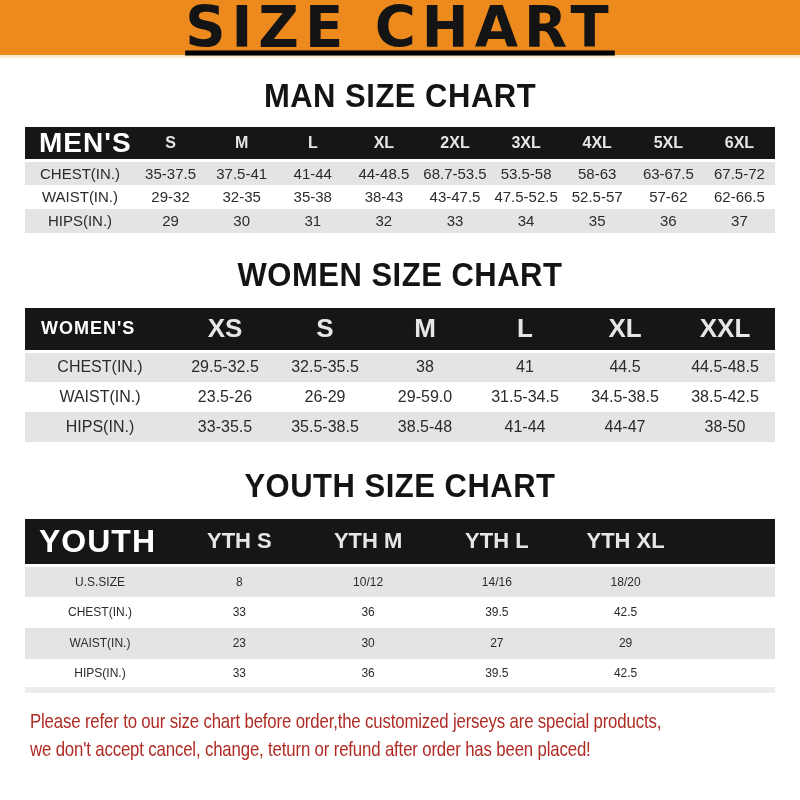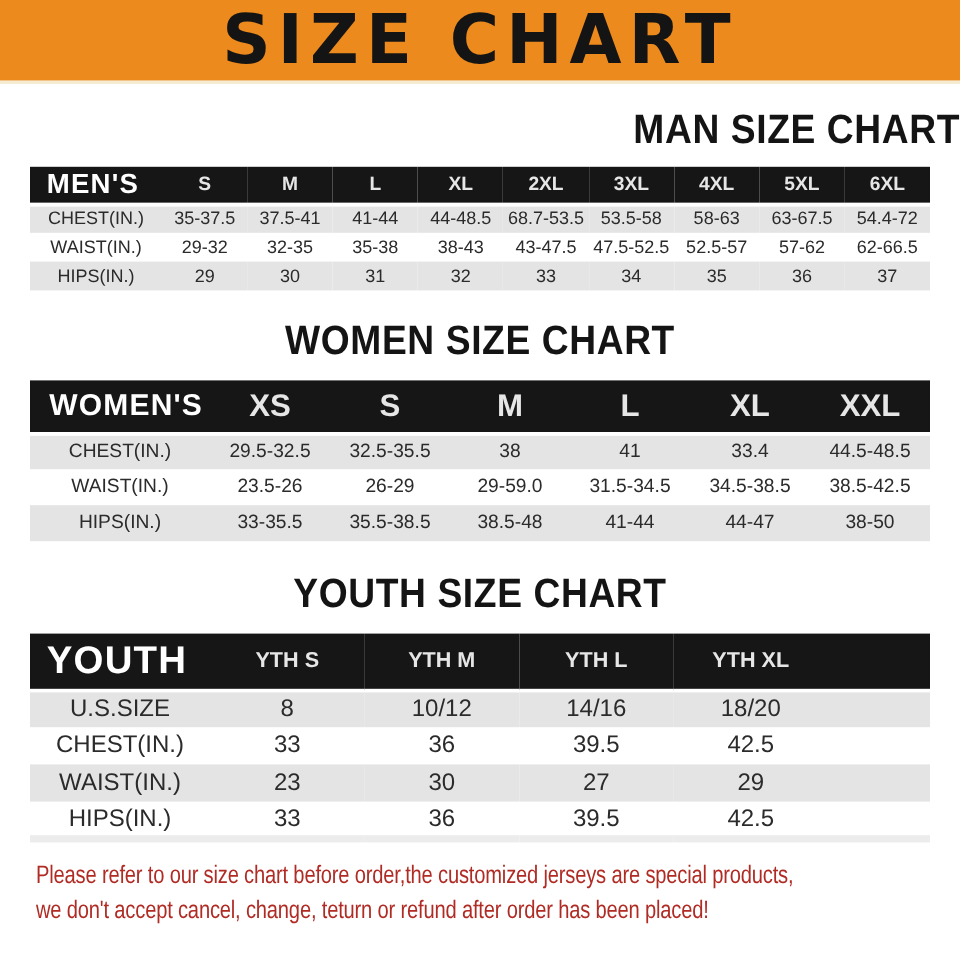"SIZE CHART" .banner { height: 70px -> 58px; text-decoration: none -> underline }
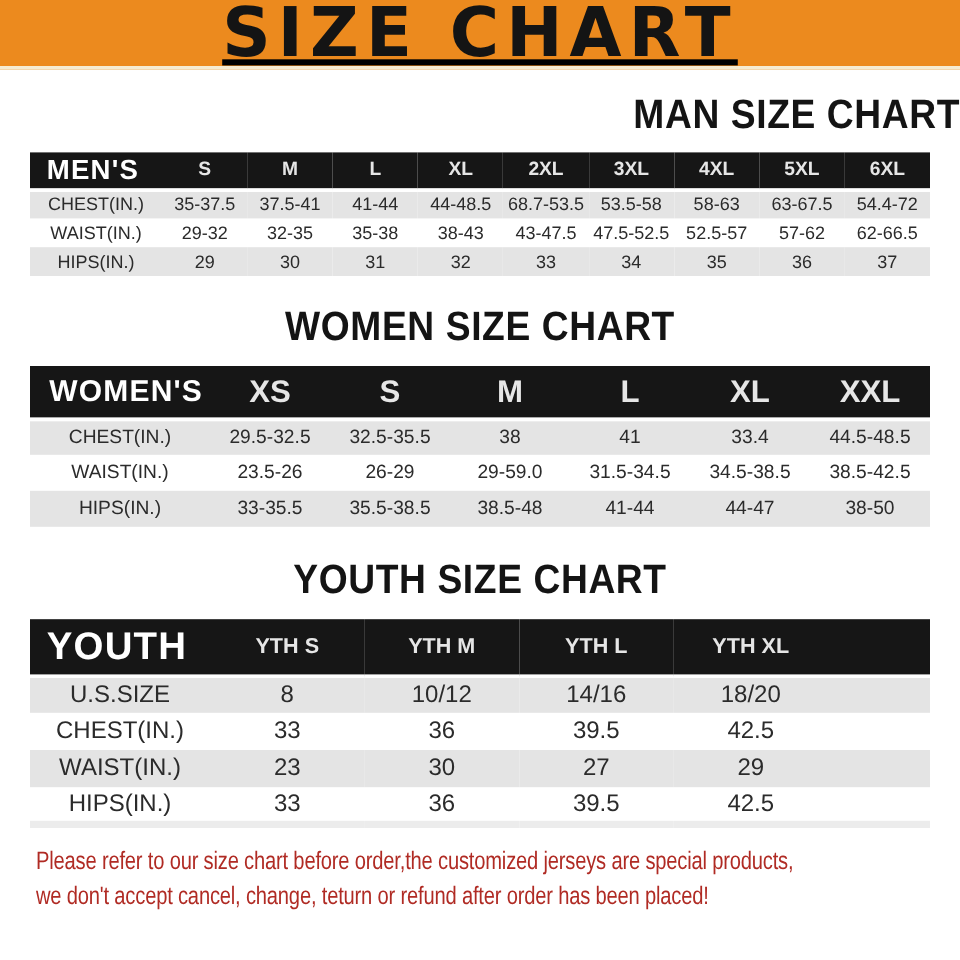"MAN SIZE CHART" #h-men { text-align: right -> none }
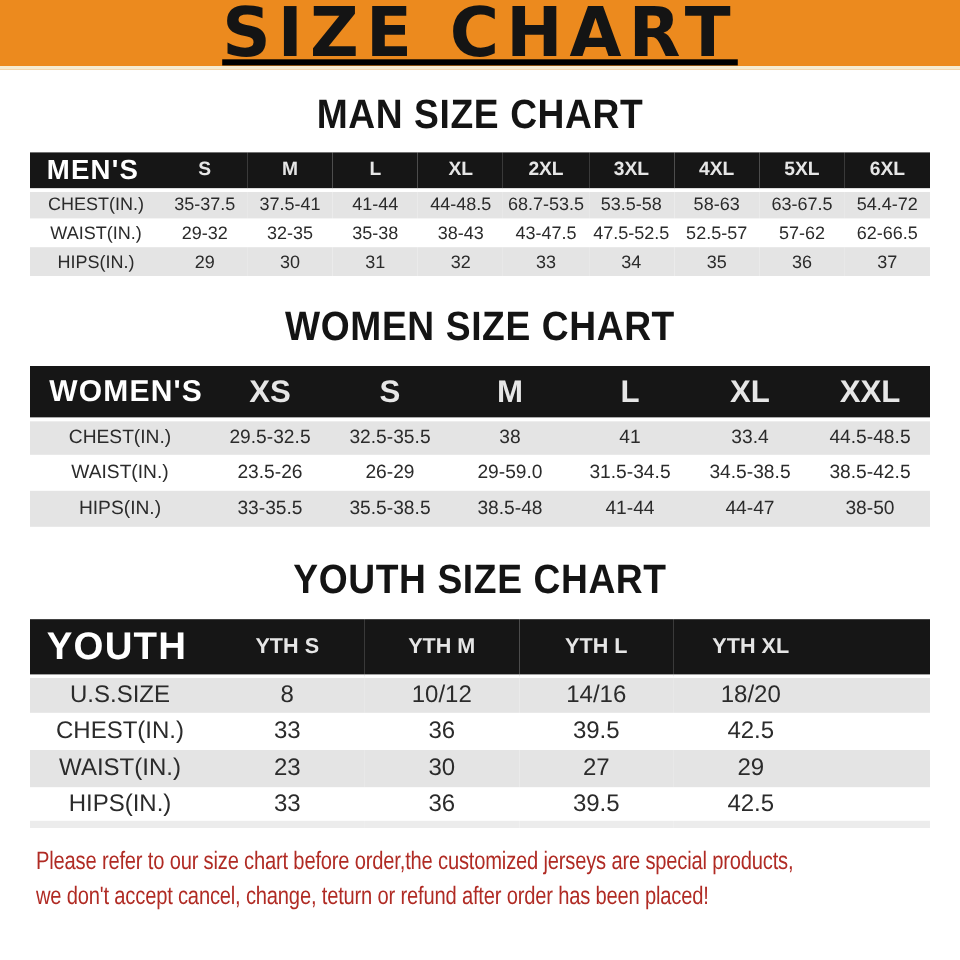"MEN'S" .tbl-0 th.corner { font-size: 23px -> 28px }
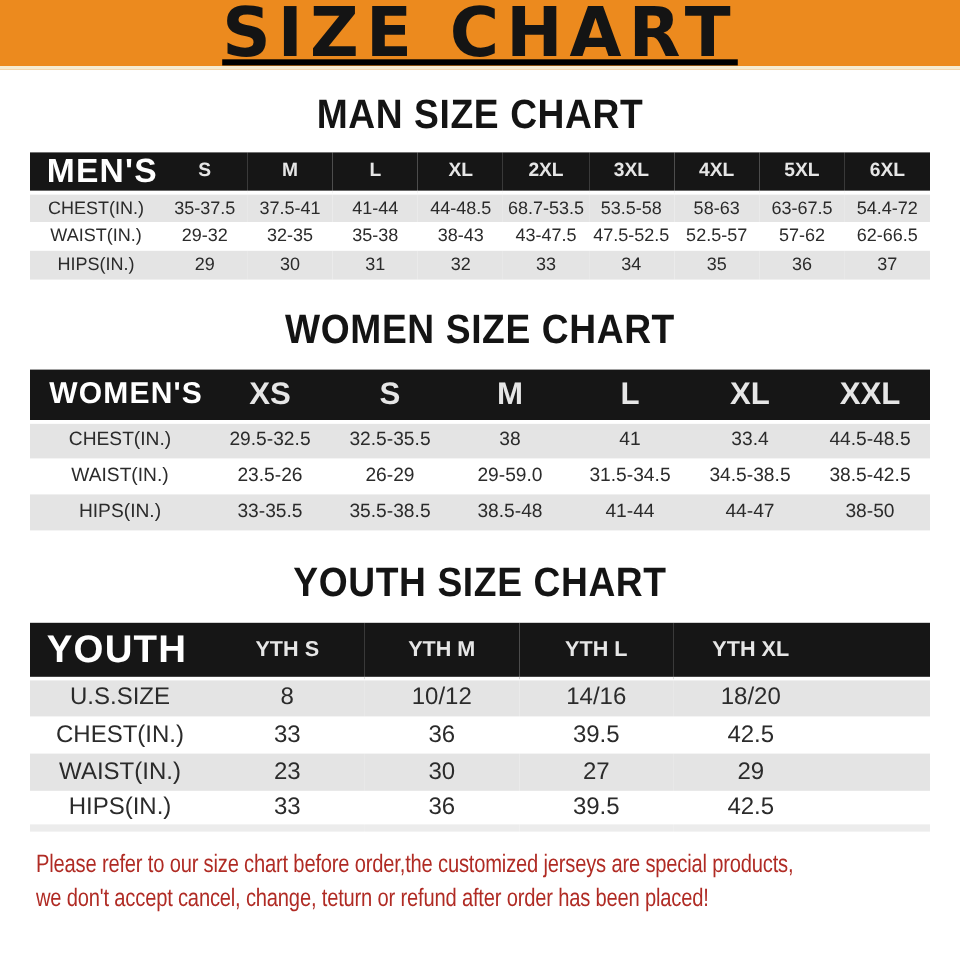"54.4-72" td { text: 54.4-72 -> 67.5-72 }
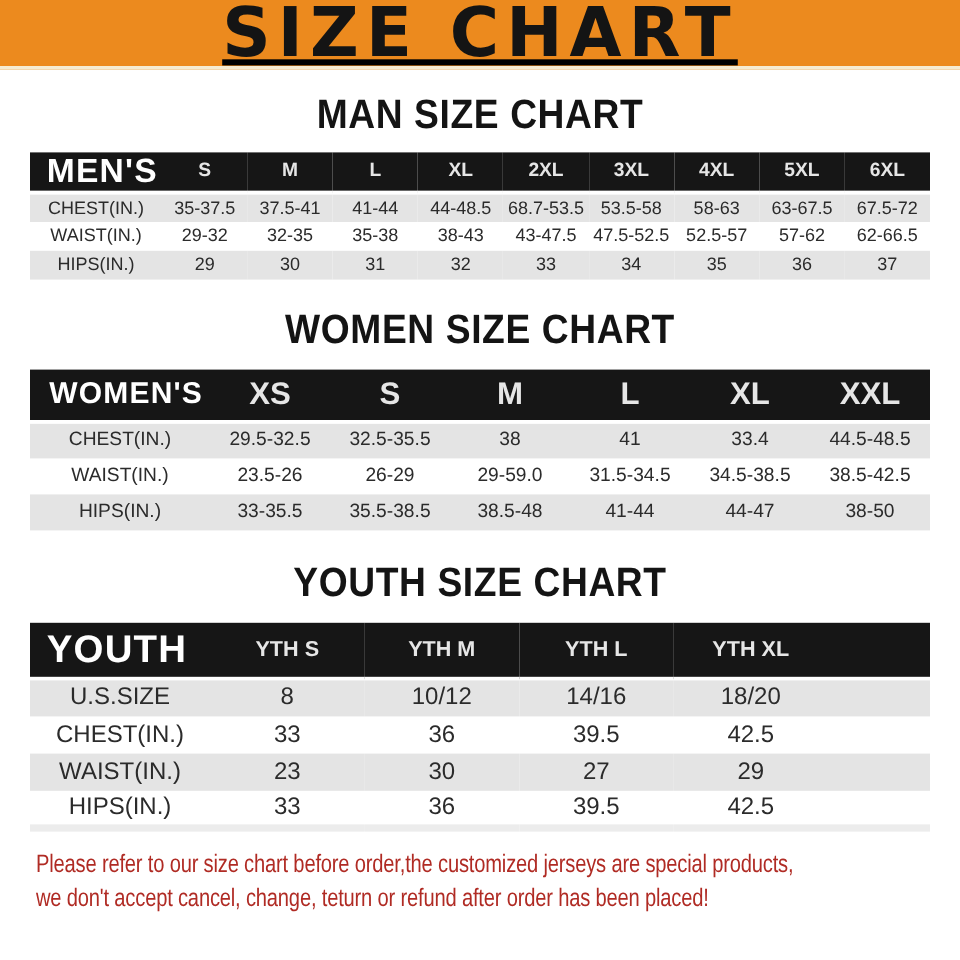"WOMEN'S" .tbl-1 th.corner { font-size: 25px -> 18px }
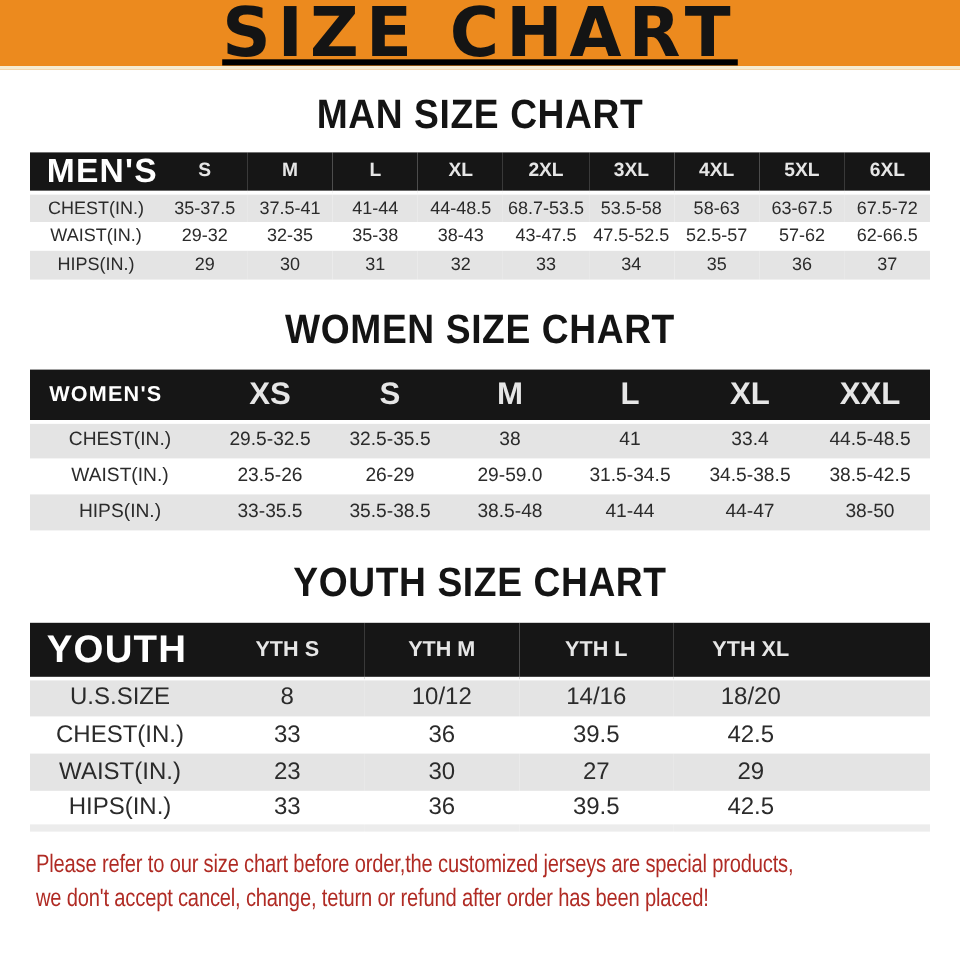"33.4" td { text: 33.4 -> 44.5 }
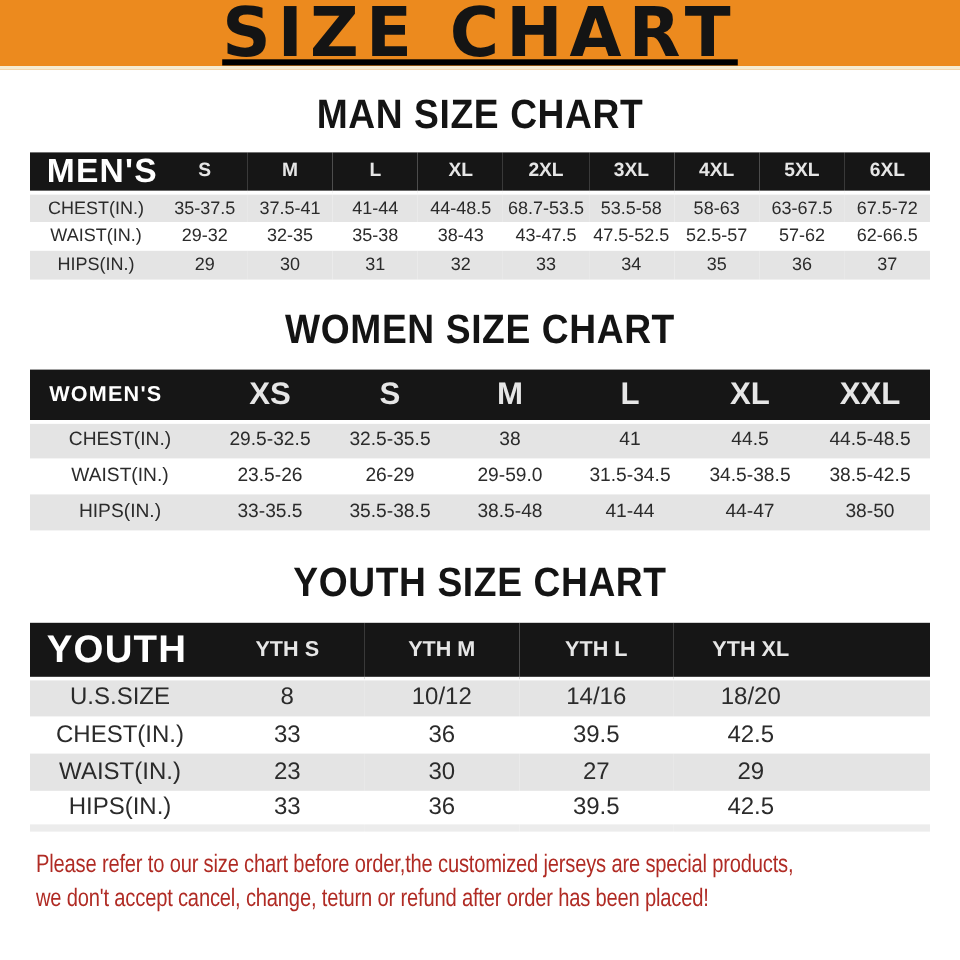"YTH S" .tbl-2 thead th { font-size: 18px -> 22px }
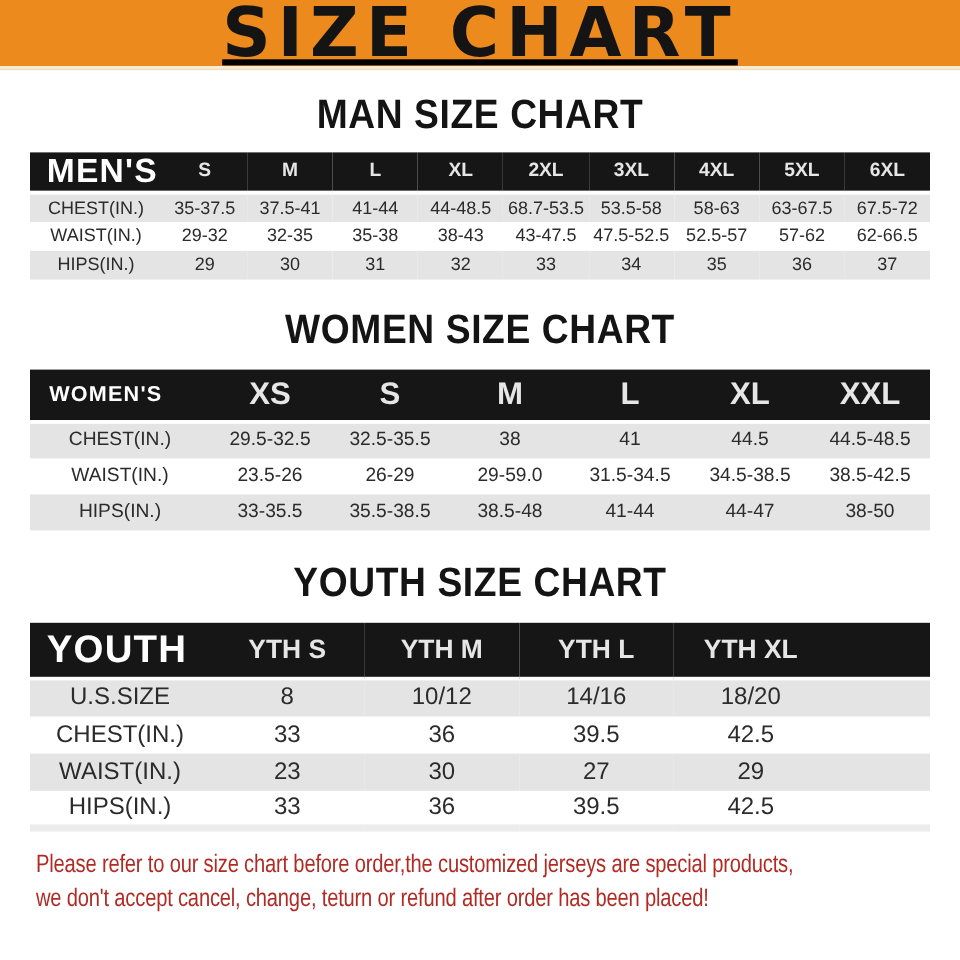"U.S.SIZE" .tbl-2 tbody td { font-size: 20px -> 12px }
